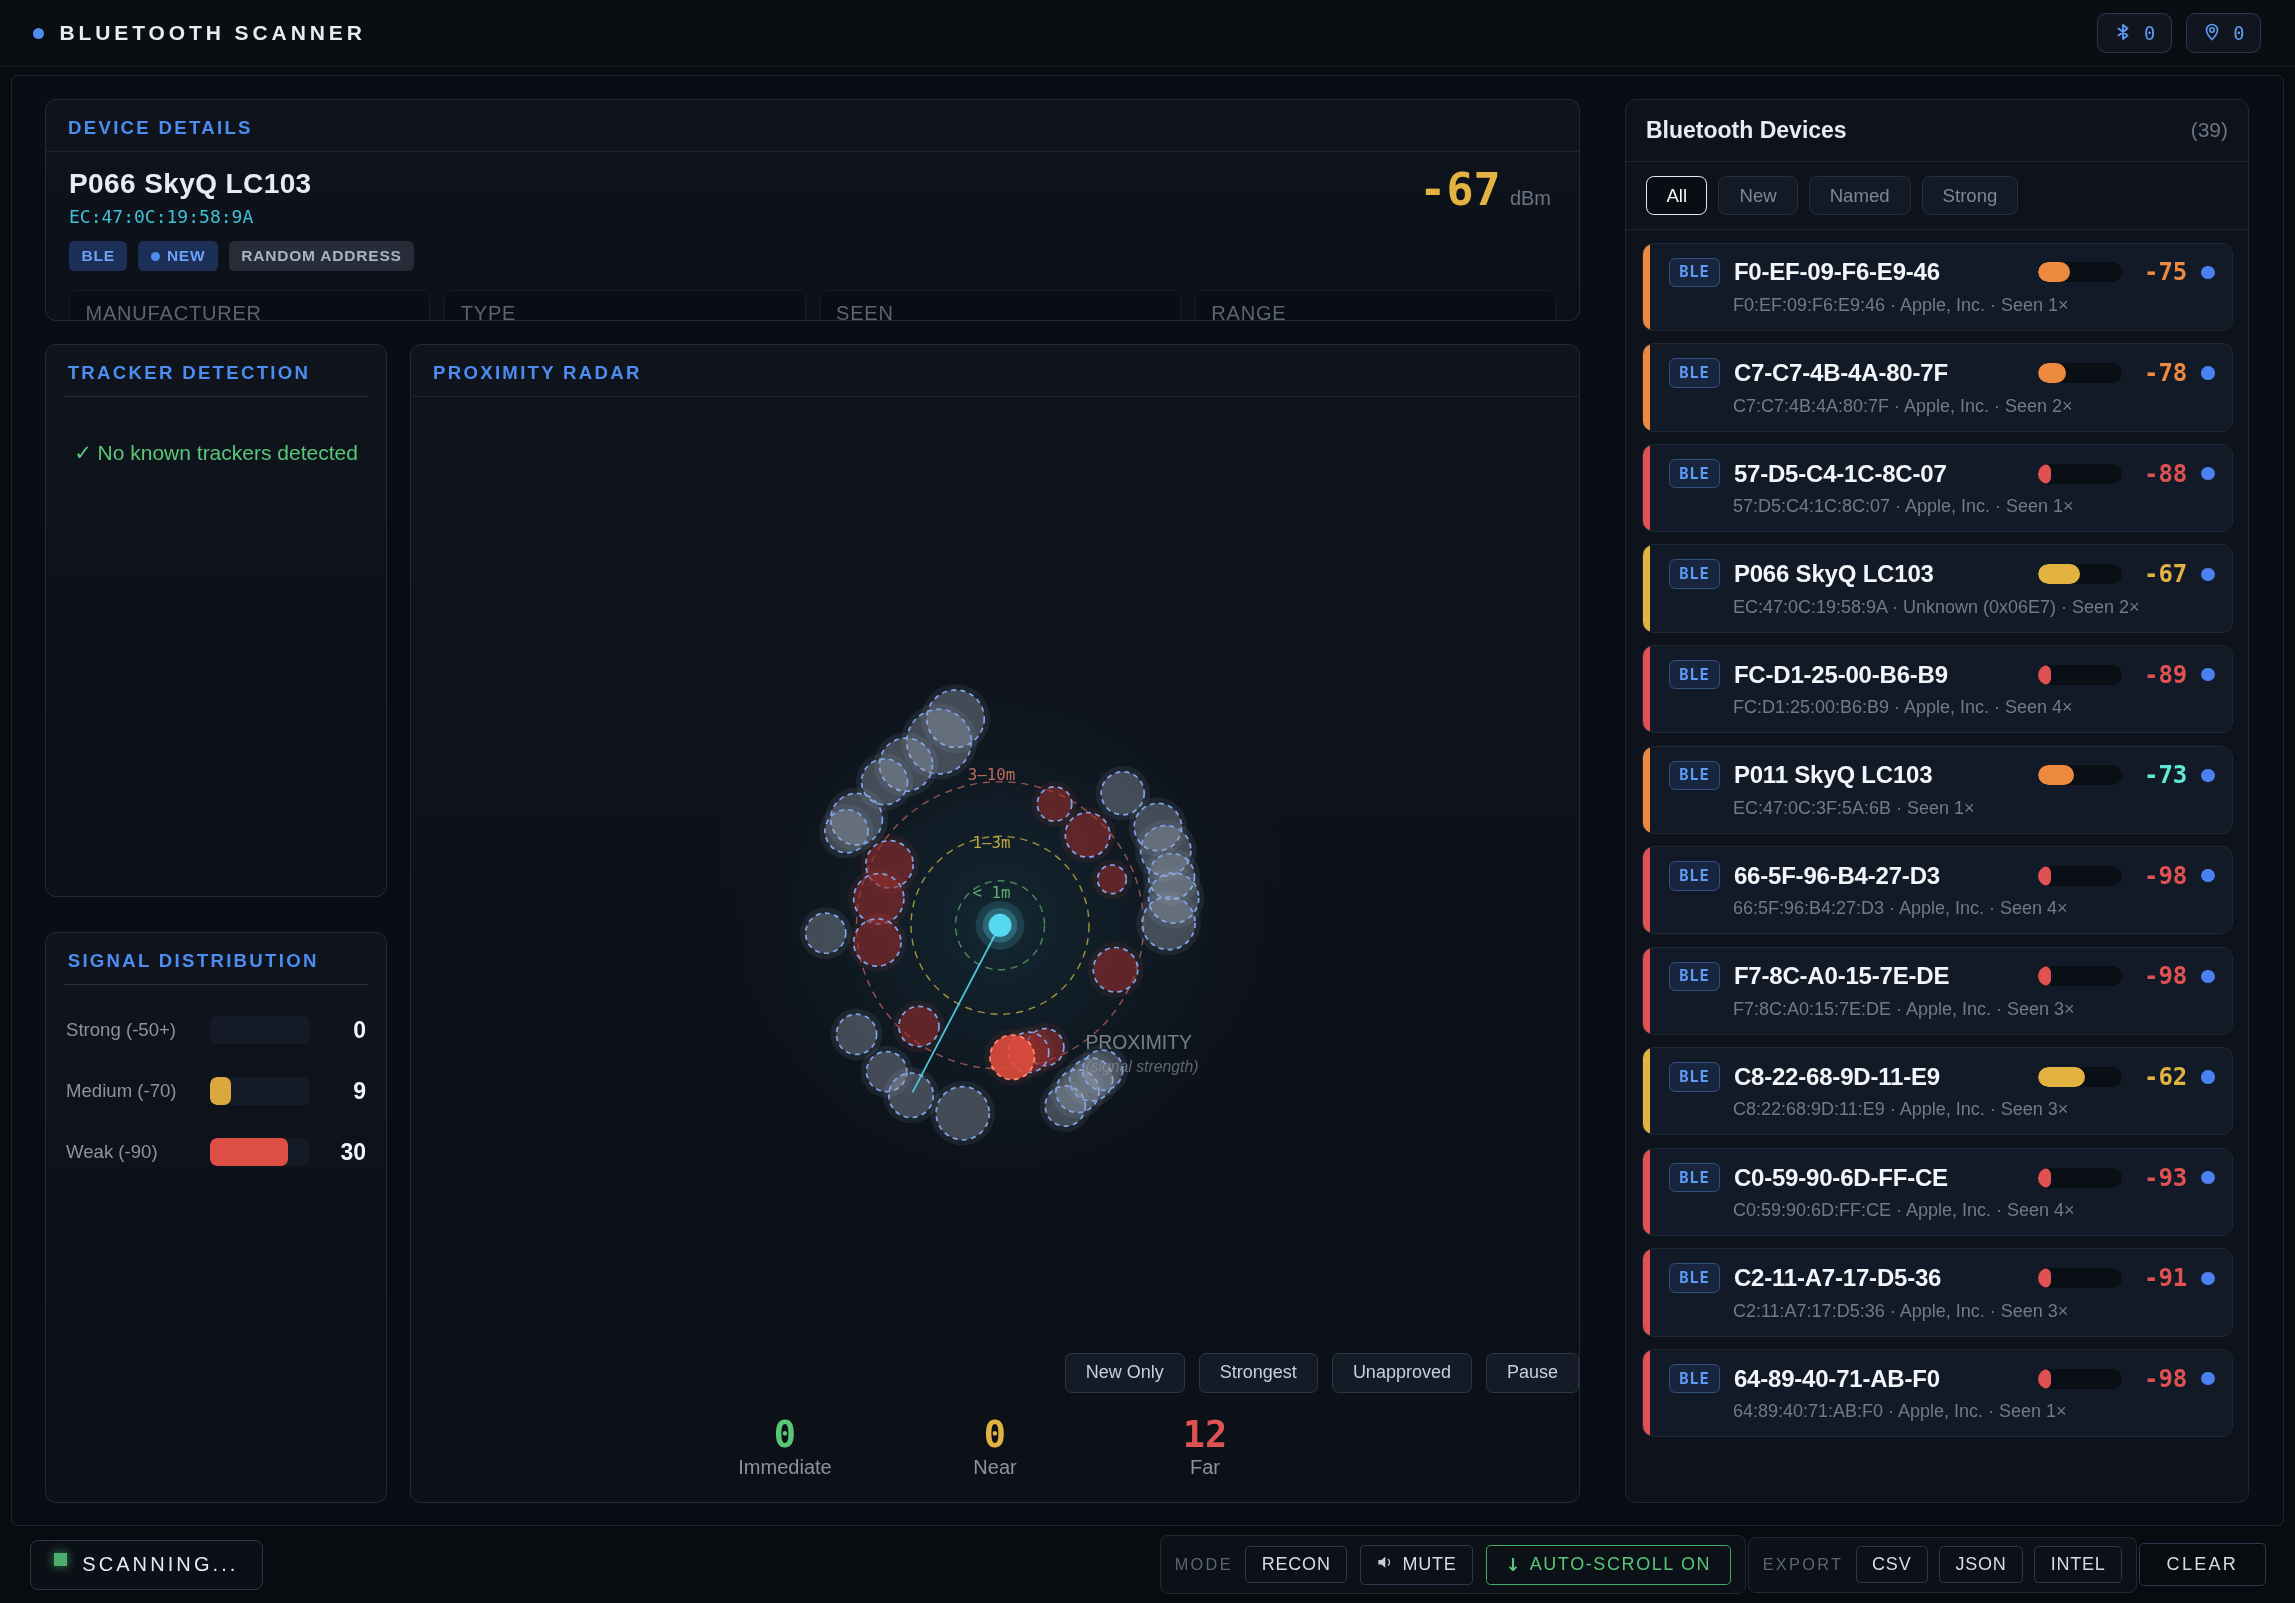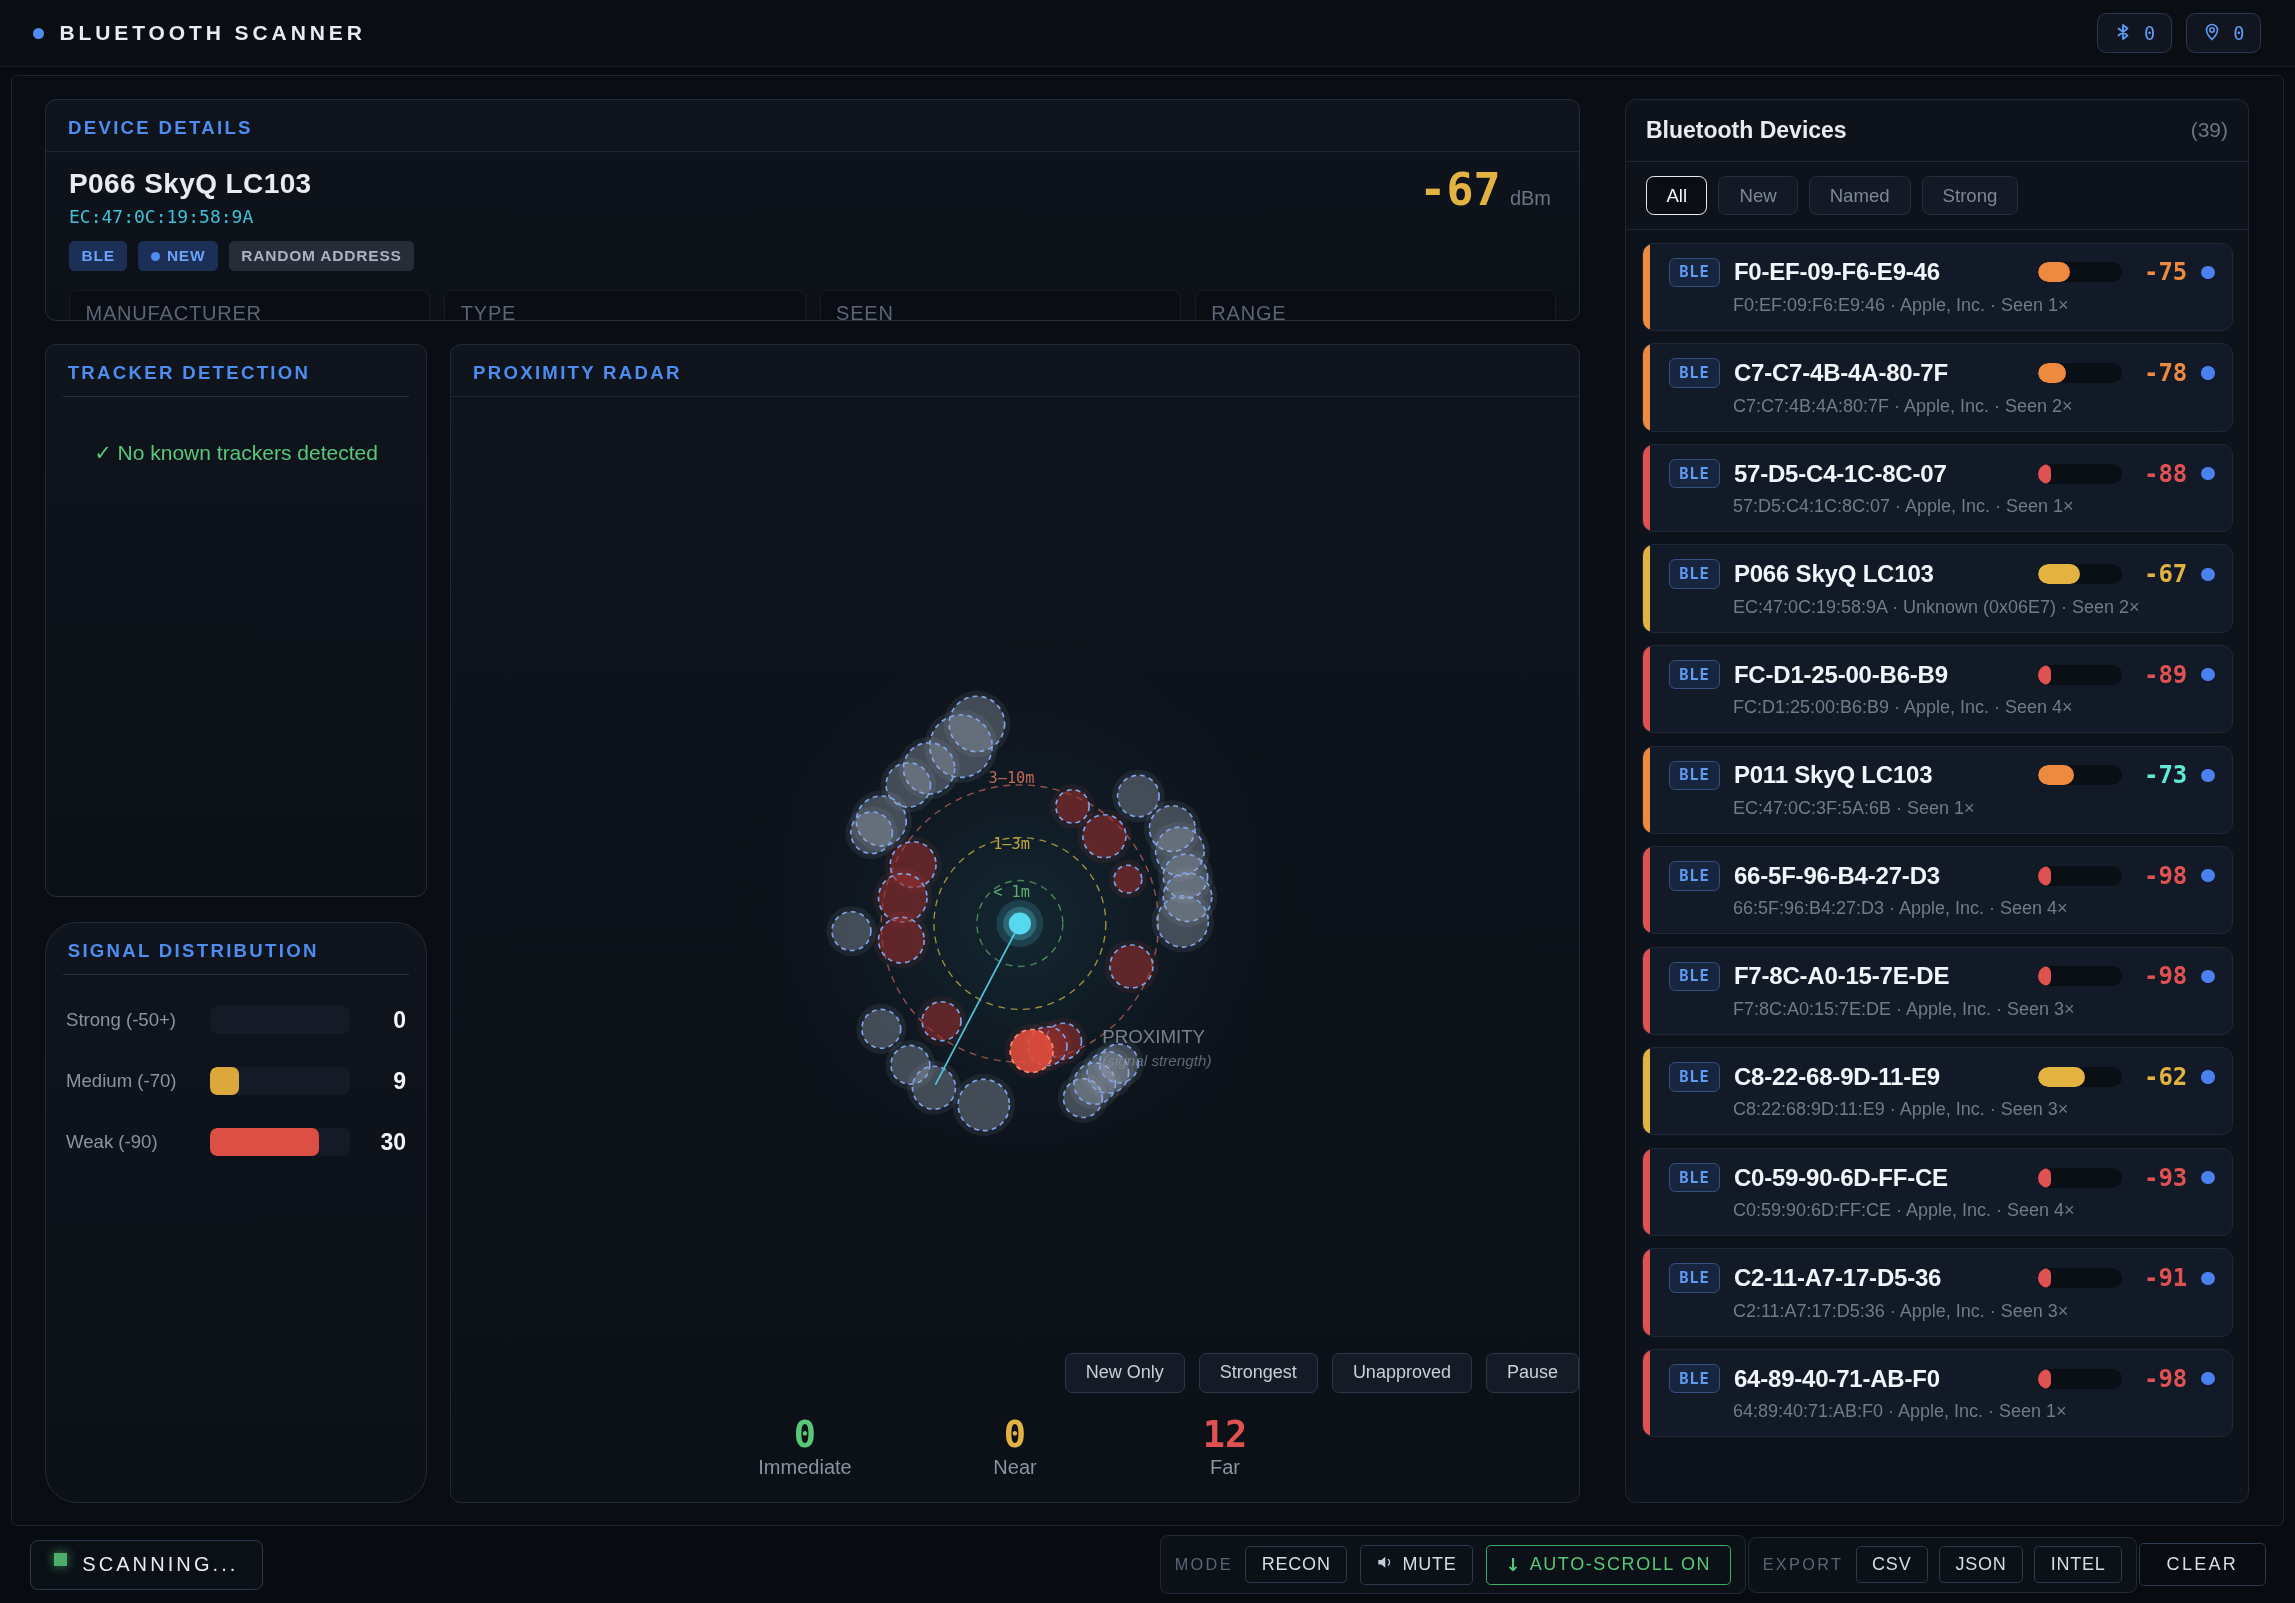"TRACKER DETECTION" .mini-col { width: 382px -> 342px }
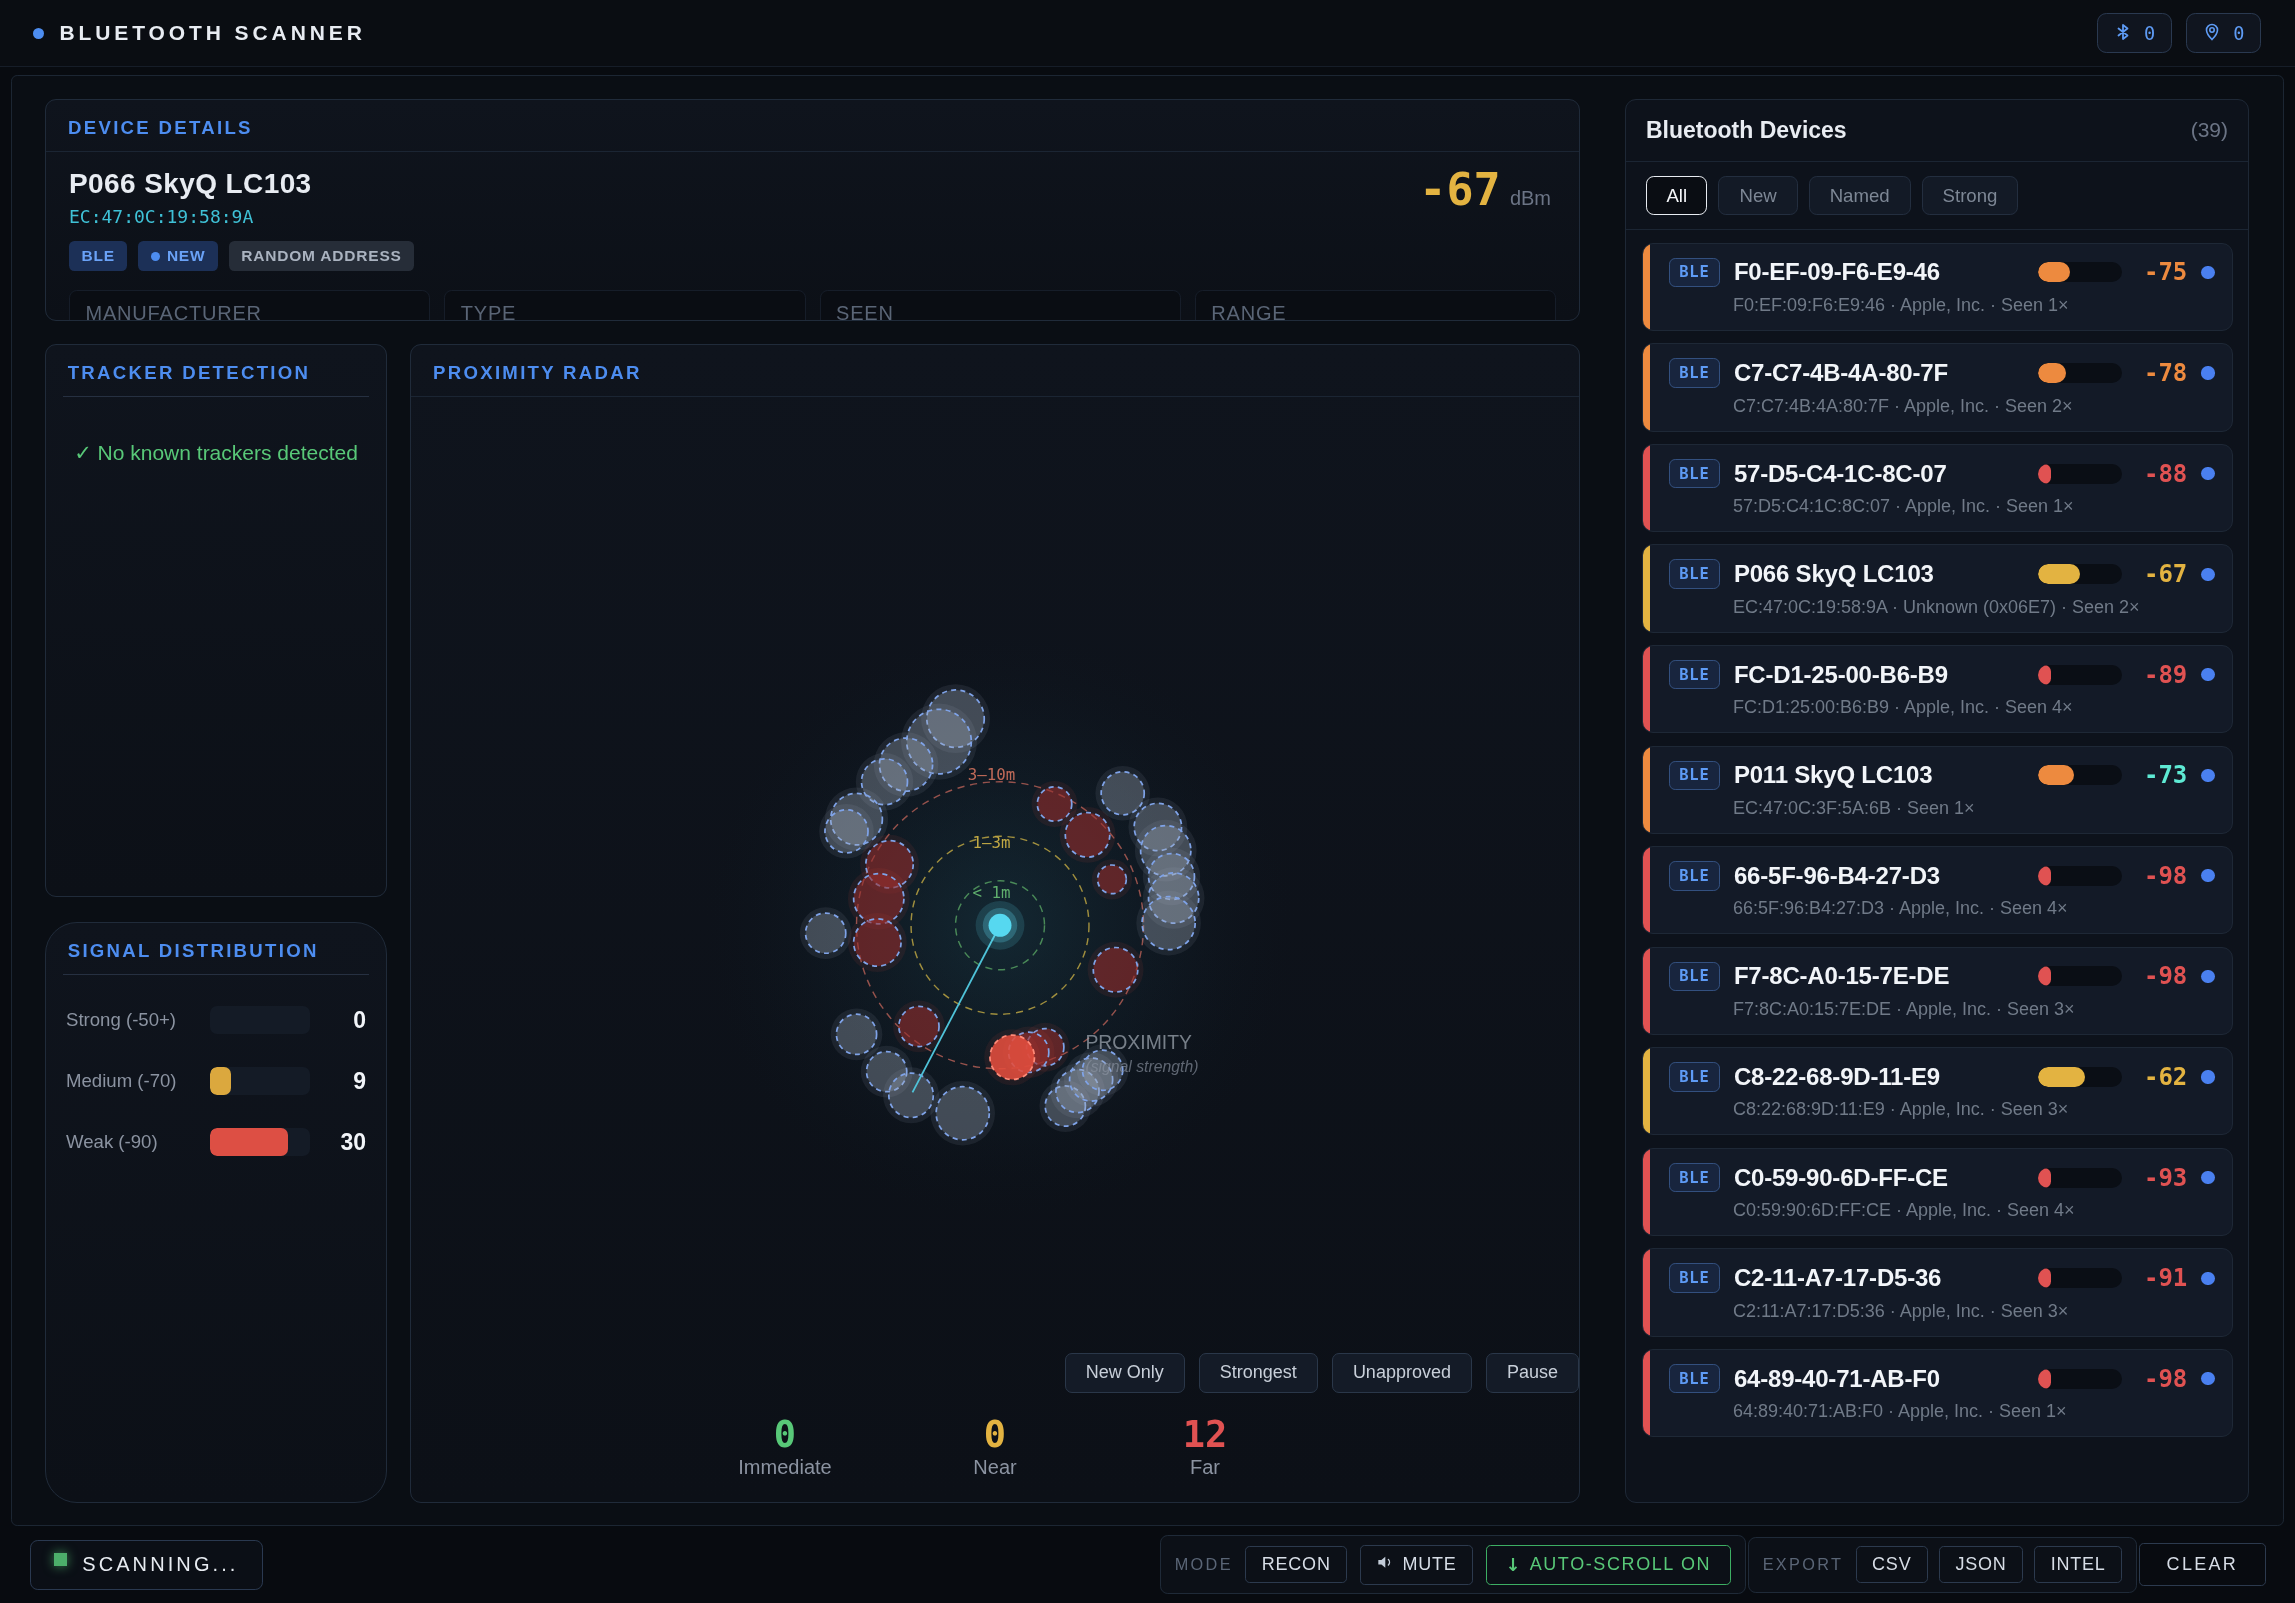"SIGNAL DISTRIBUTION" .signal { border-radius: 32px -> none; margin-top: 25px -> 35px }
